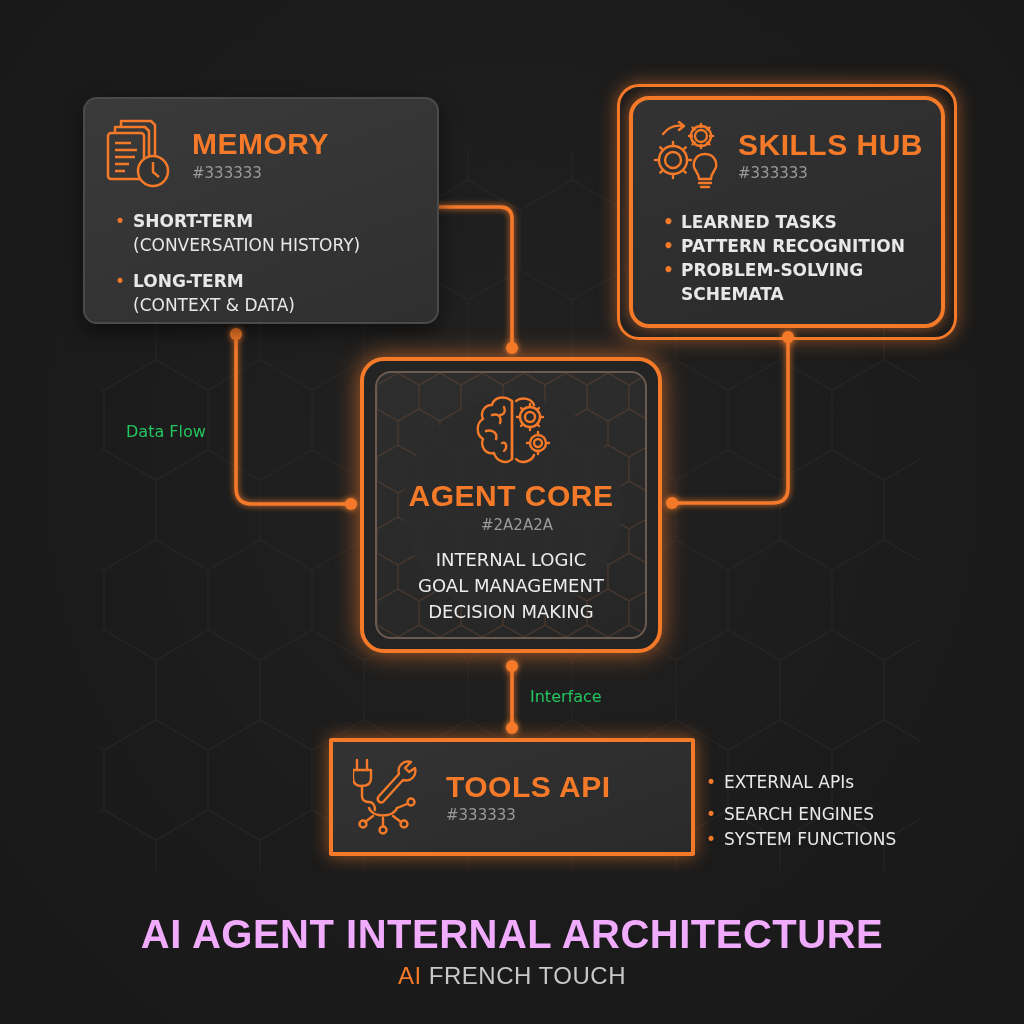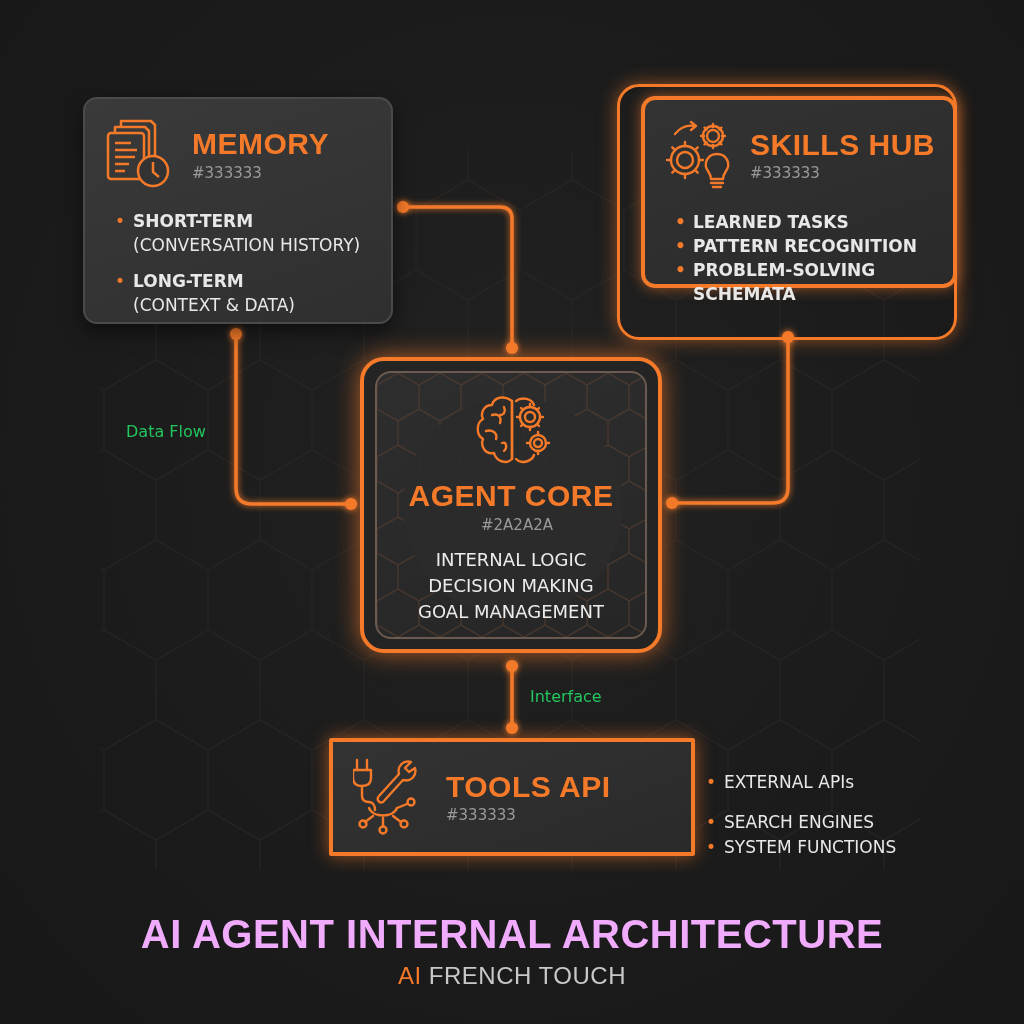"MEMORY" .memory { width: 310px -> 356px }
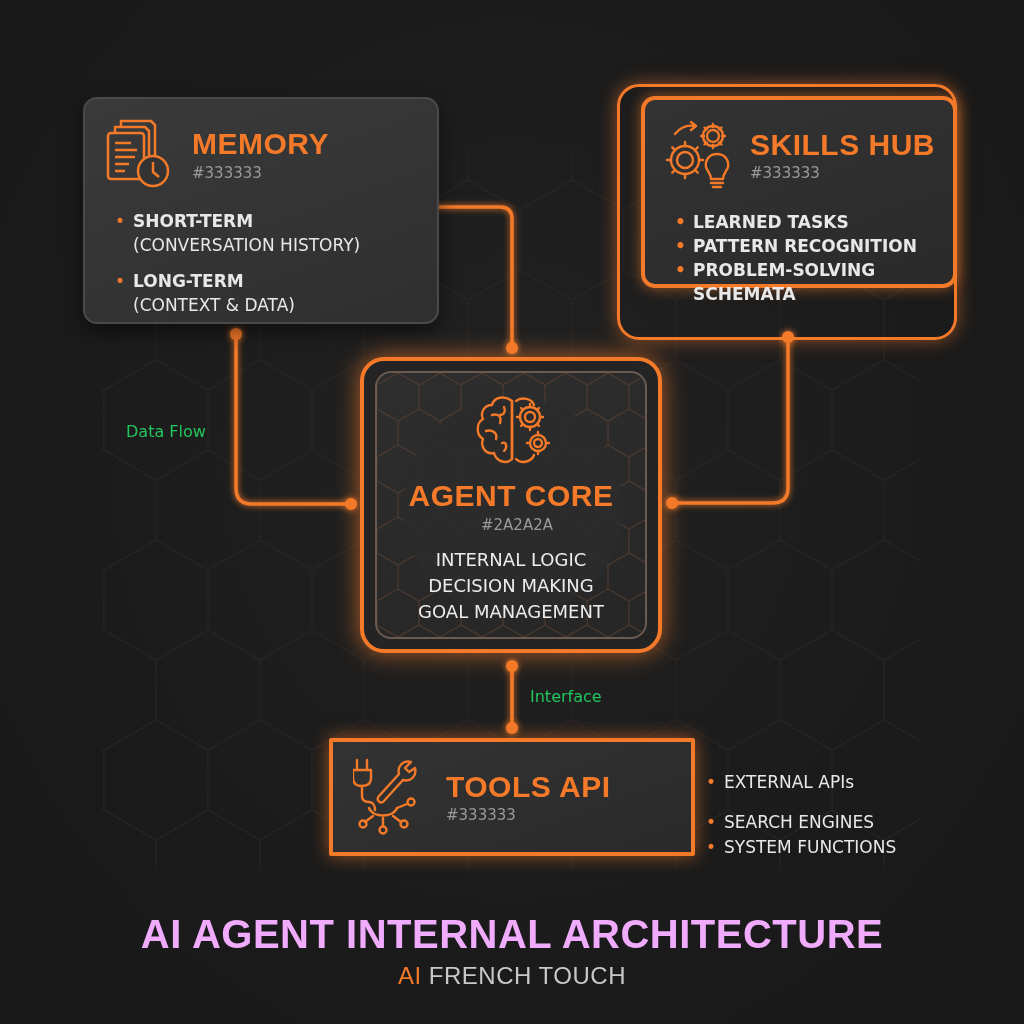"SKILLS HUB" .skills { border-radius: 14px -> 20px; height: 192px -> 232px; margin-left: 12px -> none }
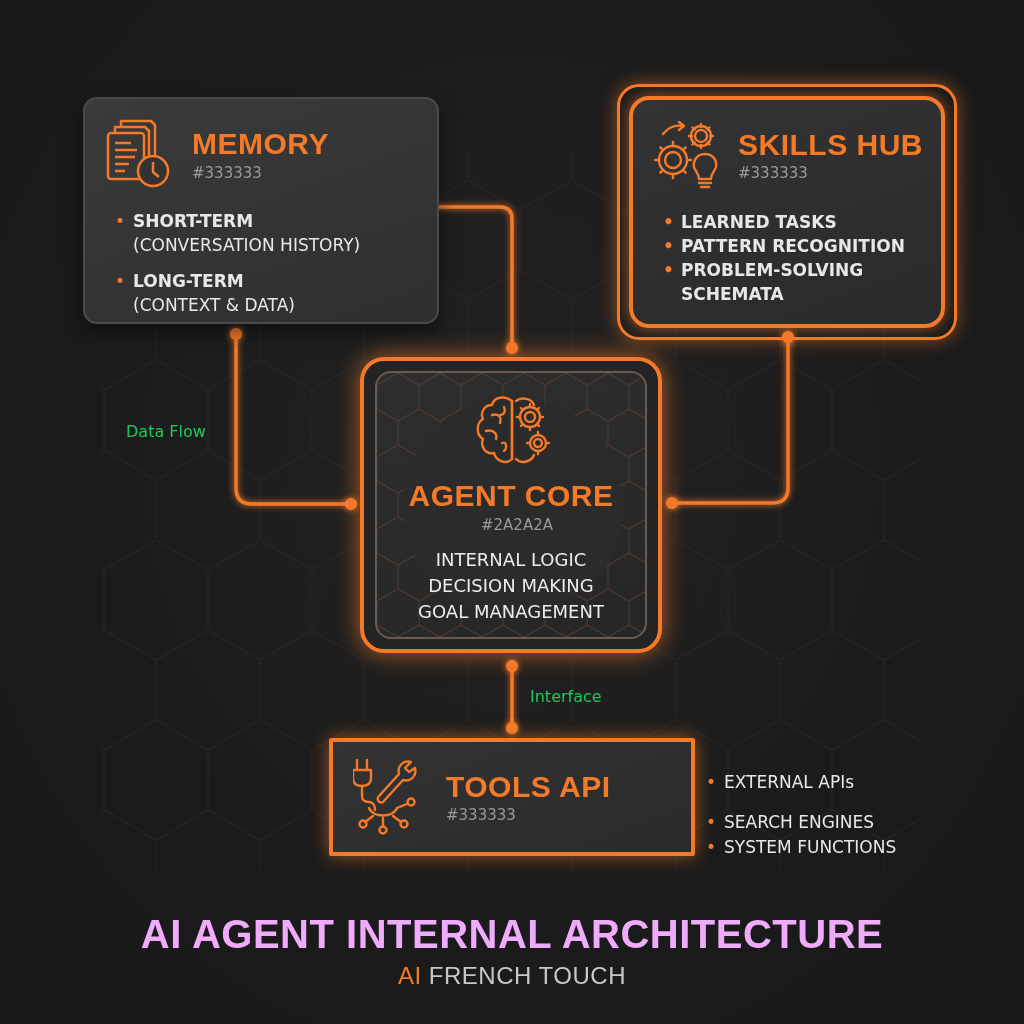"DECISION MAKING" div { order: before "GOAL MANAGEMENT" -> after "GOAL MANAGEMENT" }
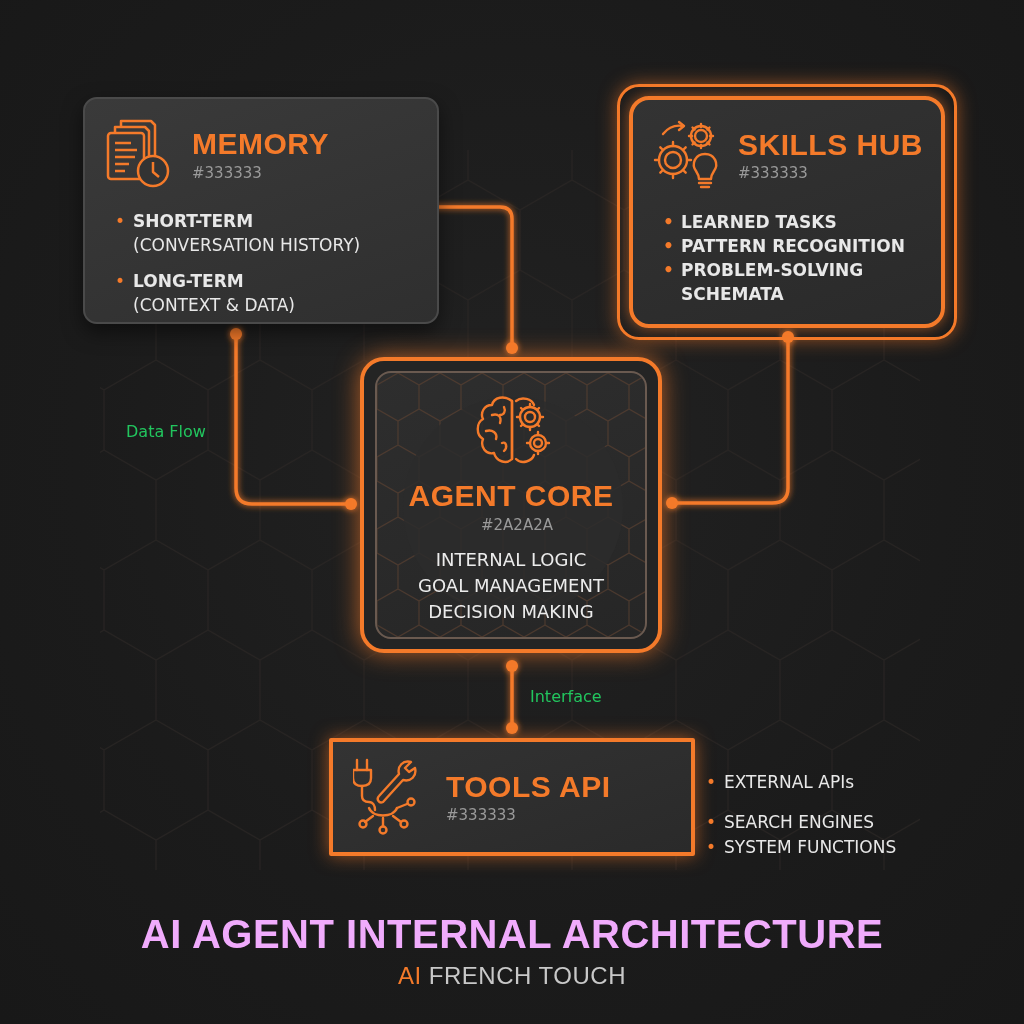"SEARCH ENGINES" li { margin-top: 16px -> 8px }
